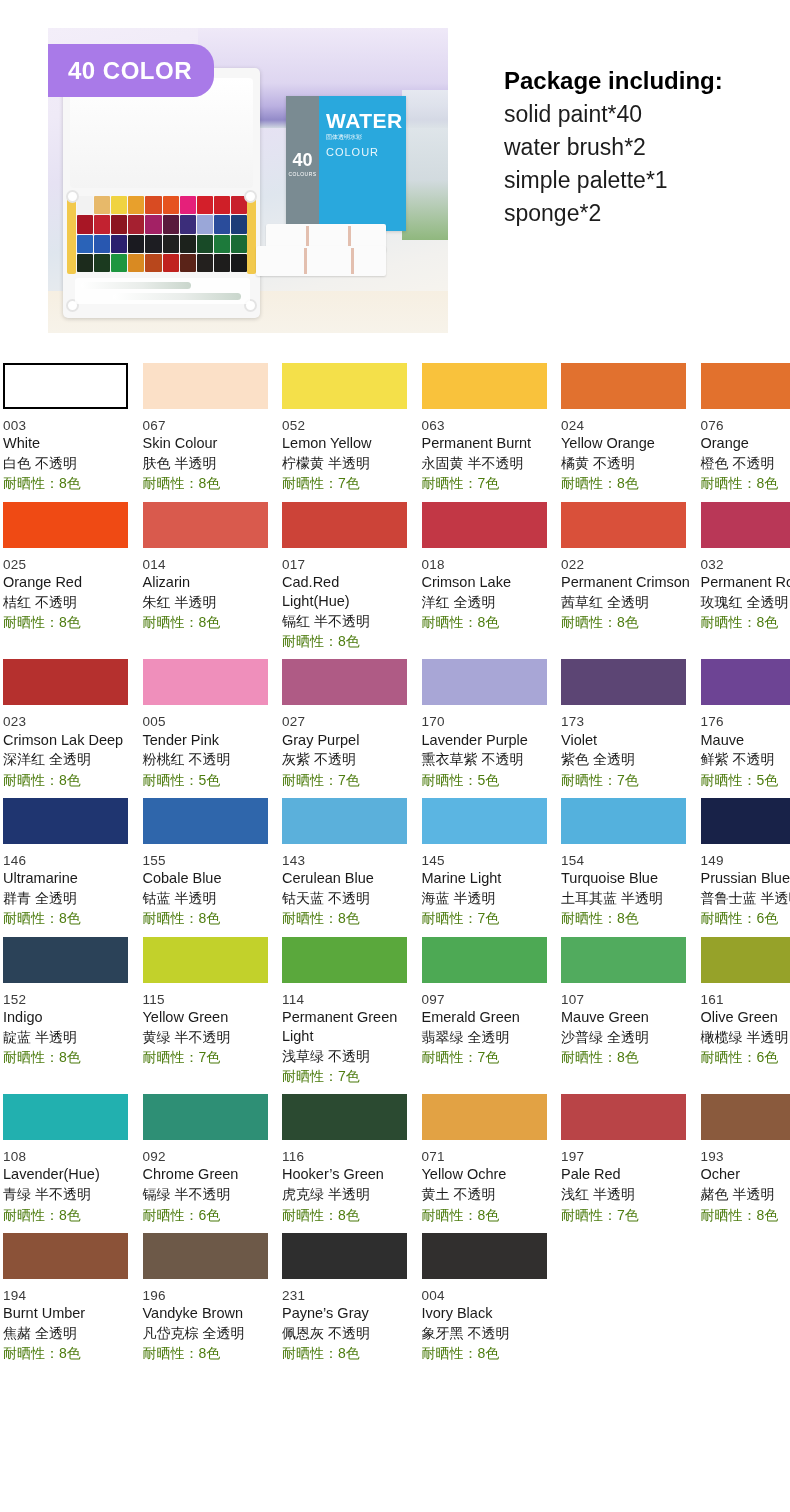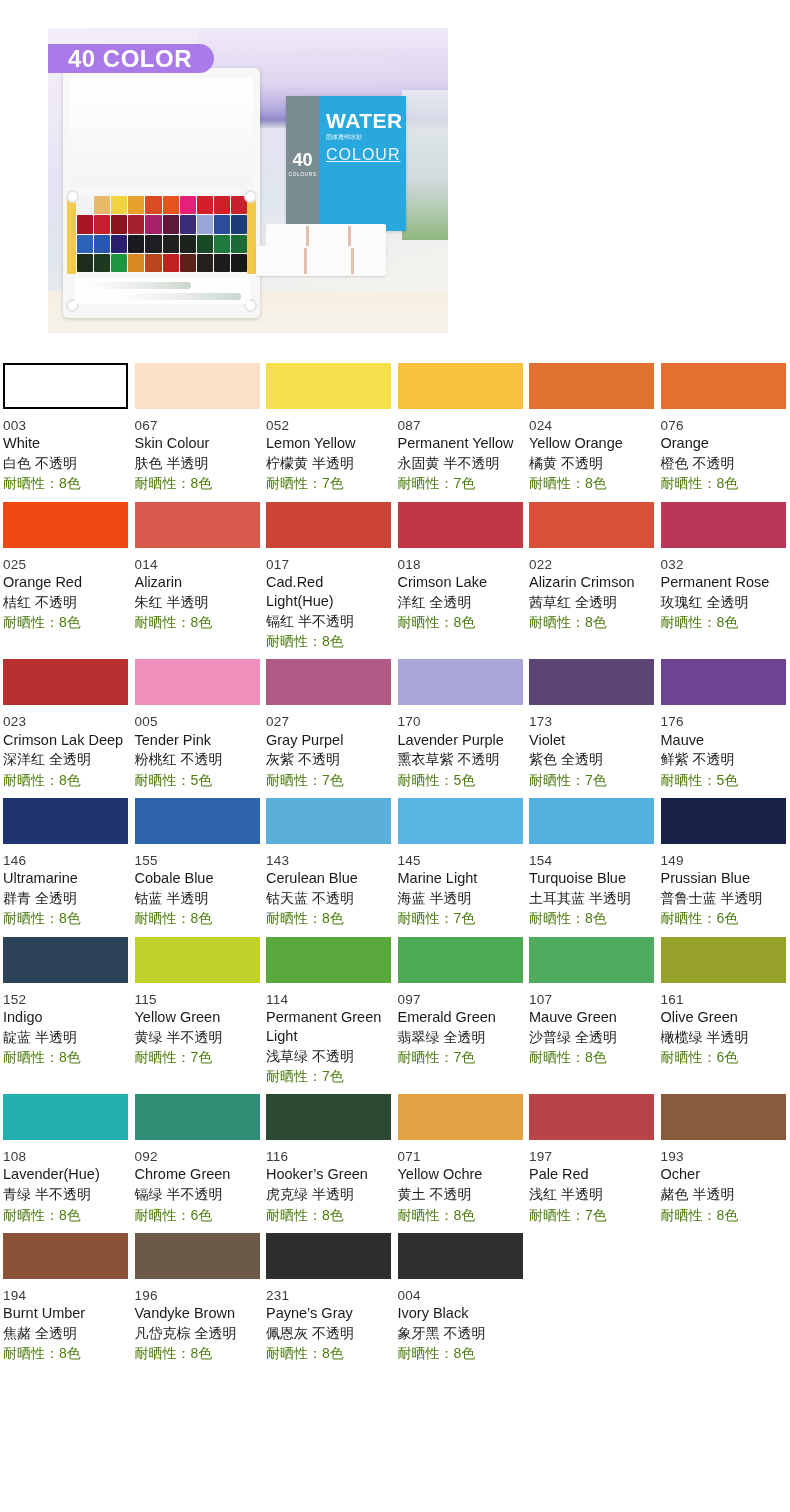"40 COLOR" .badge-40color { height: 29px -> 53px }
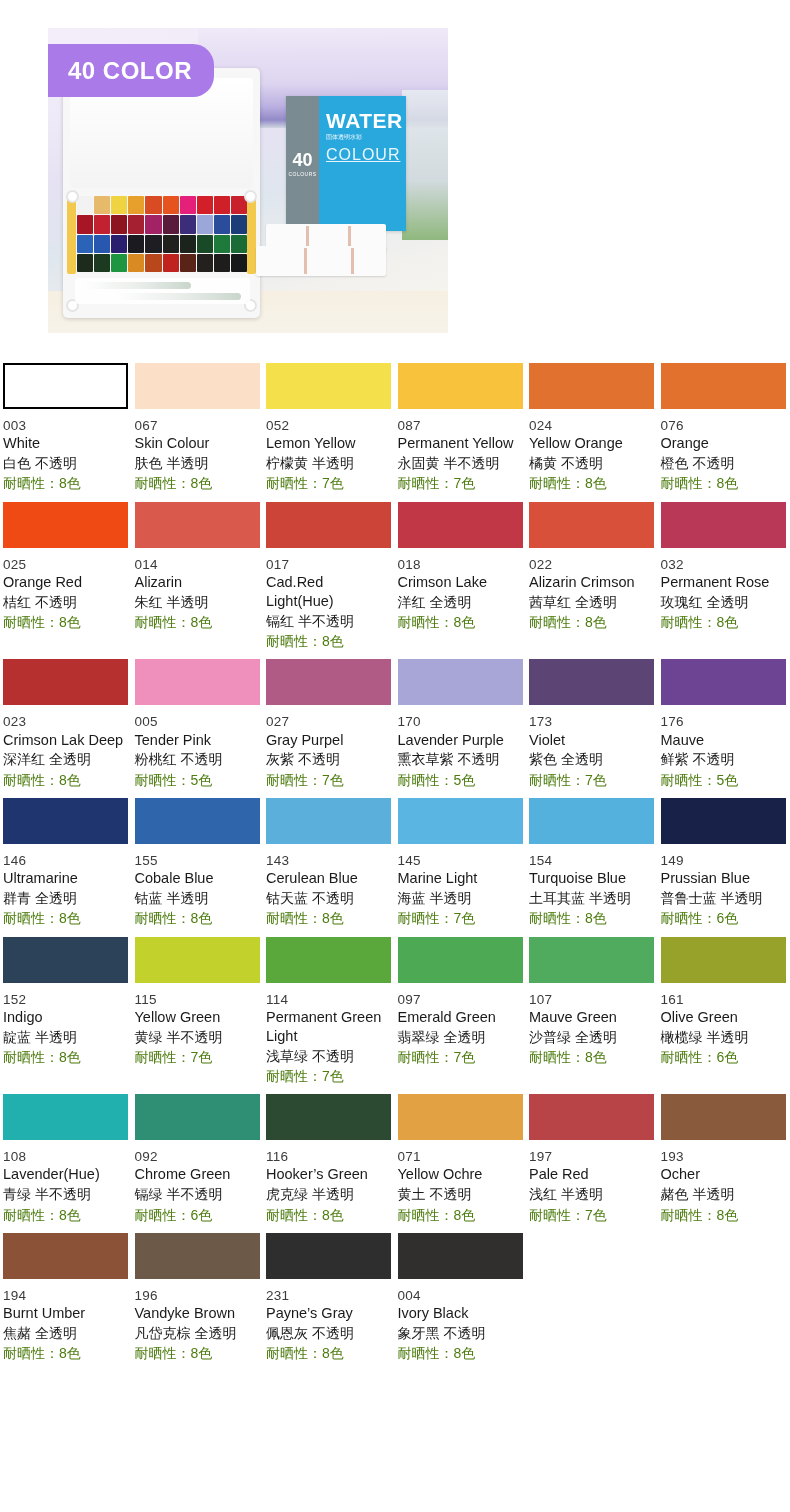"Package including:" div.pkg-text { html: none -> <div> <div>Package including:</div> <div>solid paint*40</div> <div>water brush*2</div> <div>simple palette*1</div> <div>sponge*2</div> </div> }
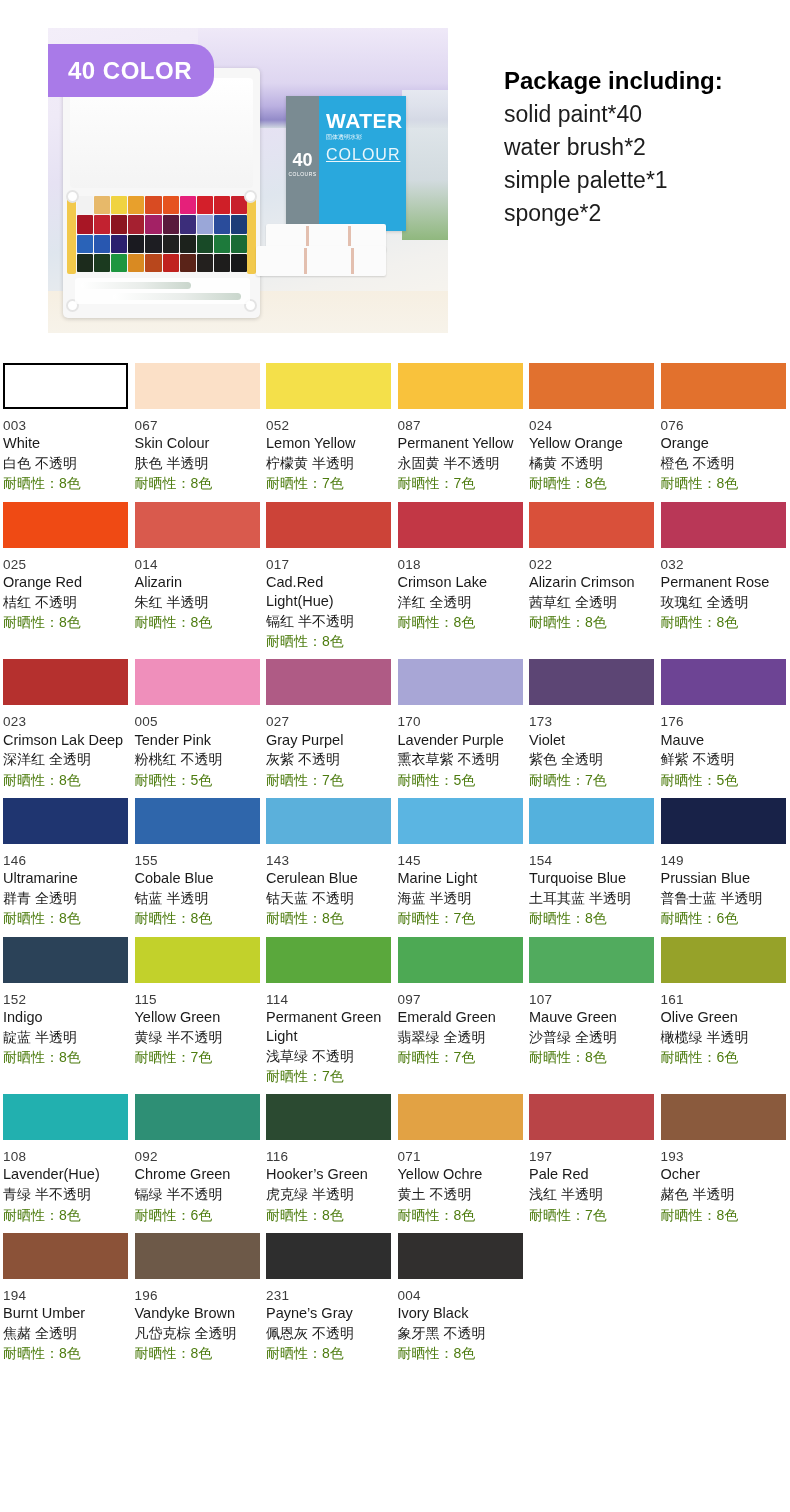"COLOUR" .pkg-colour2 { font-size: 16px -> 11px; text-decoration: underline -> none }
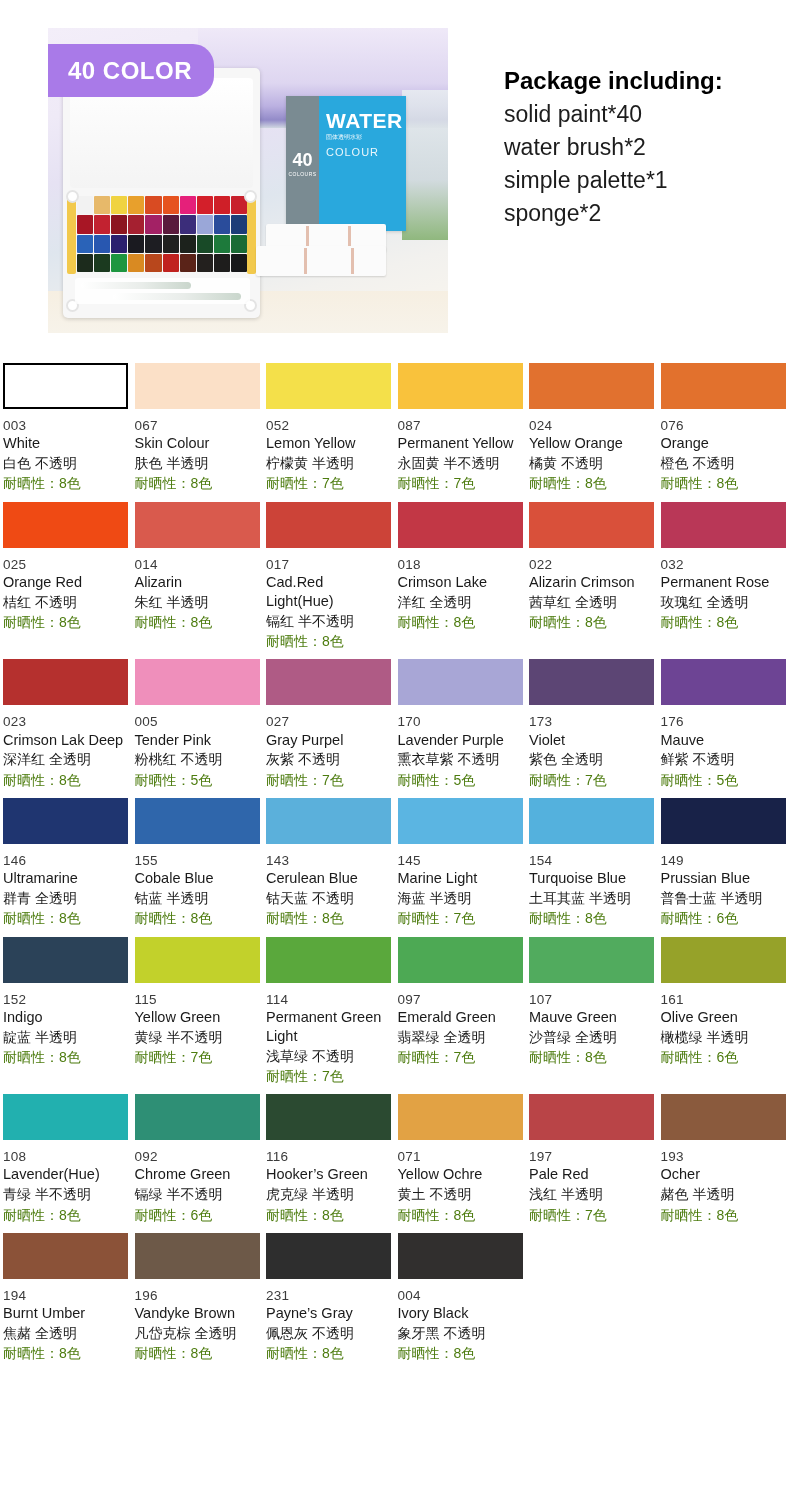"003" .swatch-grid { column-gap: 0 -> 8px }
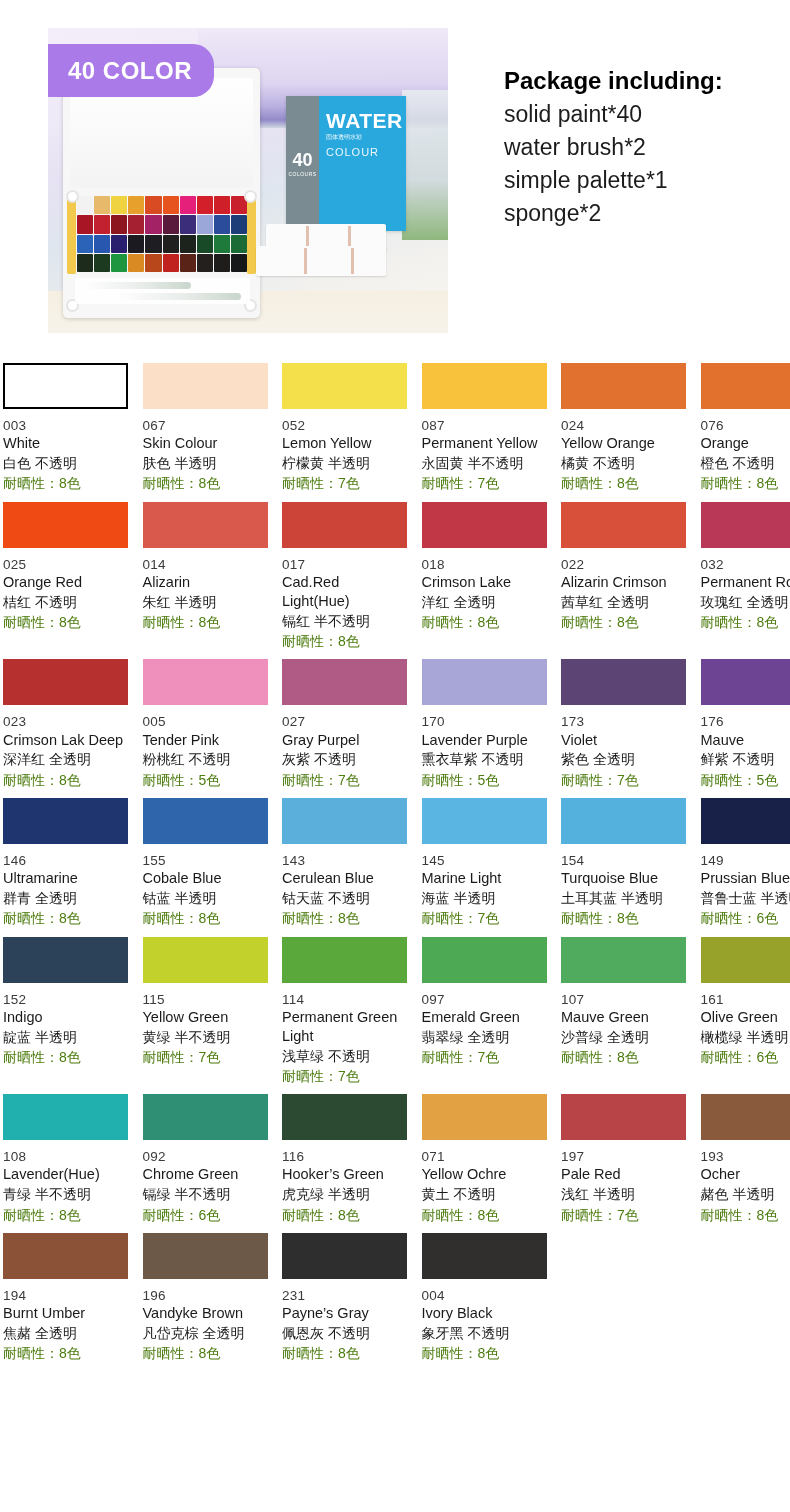"087" div.swatch-code { text: 087 -> 063 }
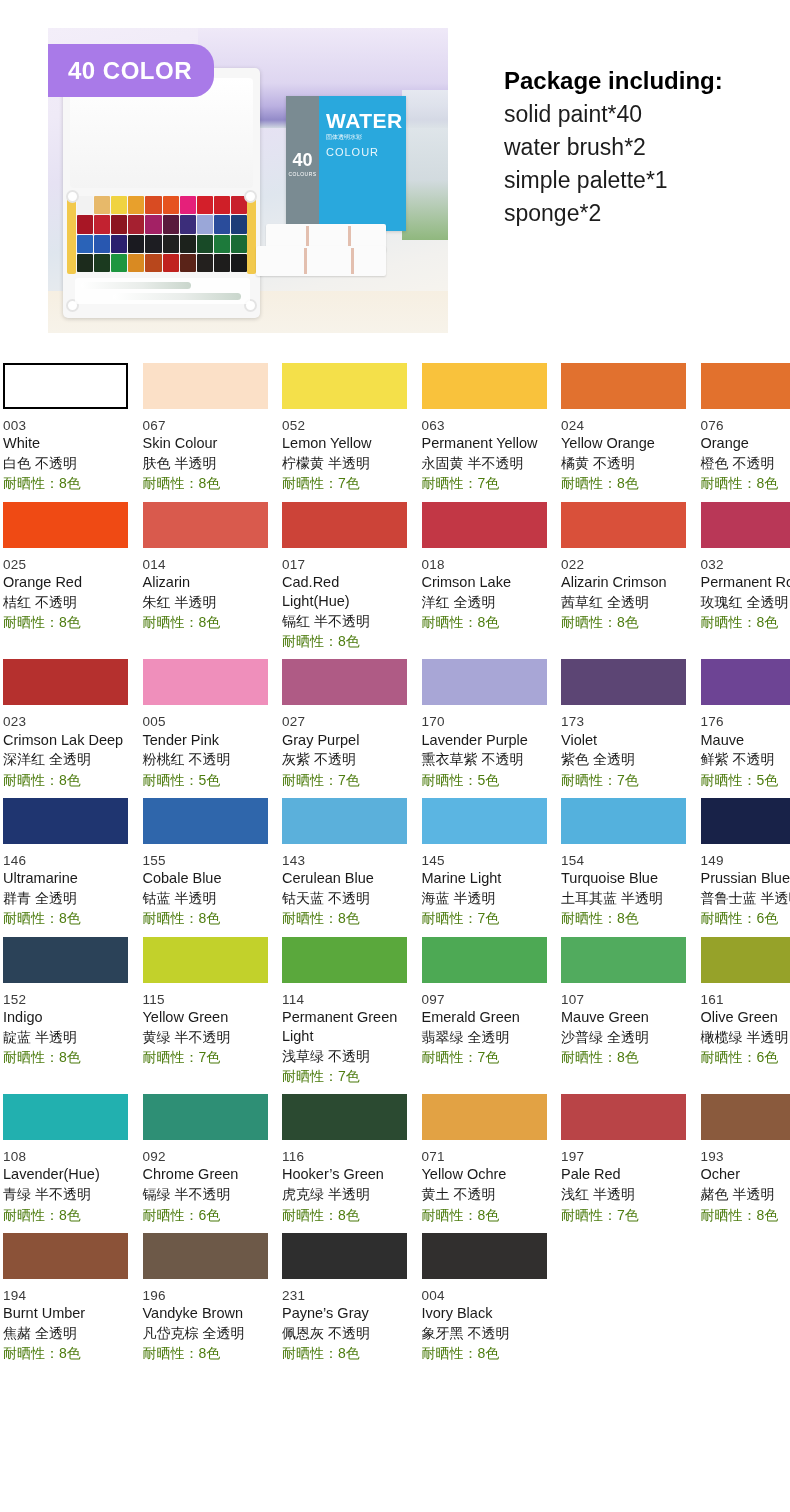"Permanent Yellow" div.swatch-en { text: Yellow -> Burnt }
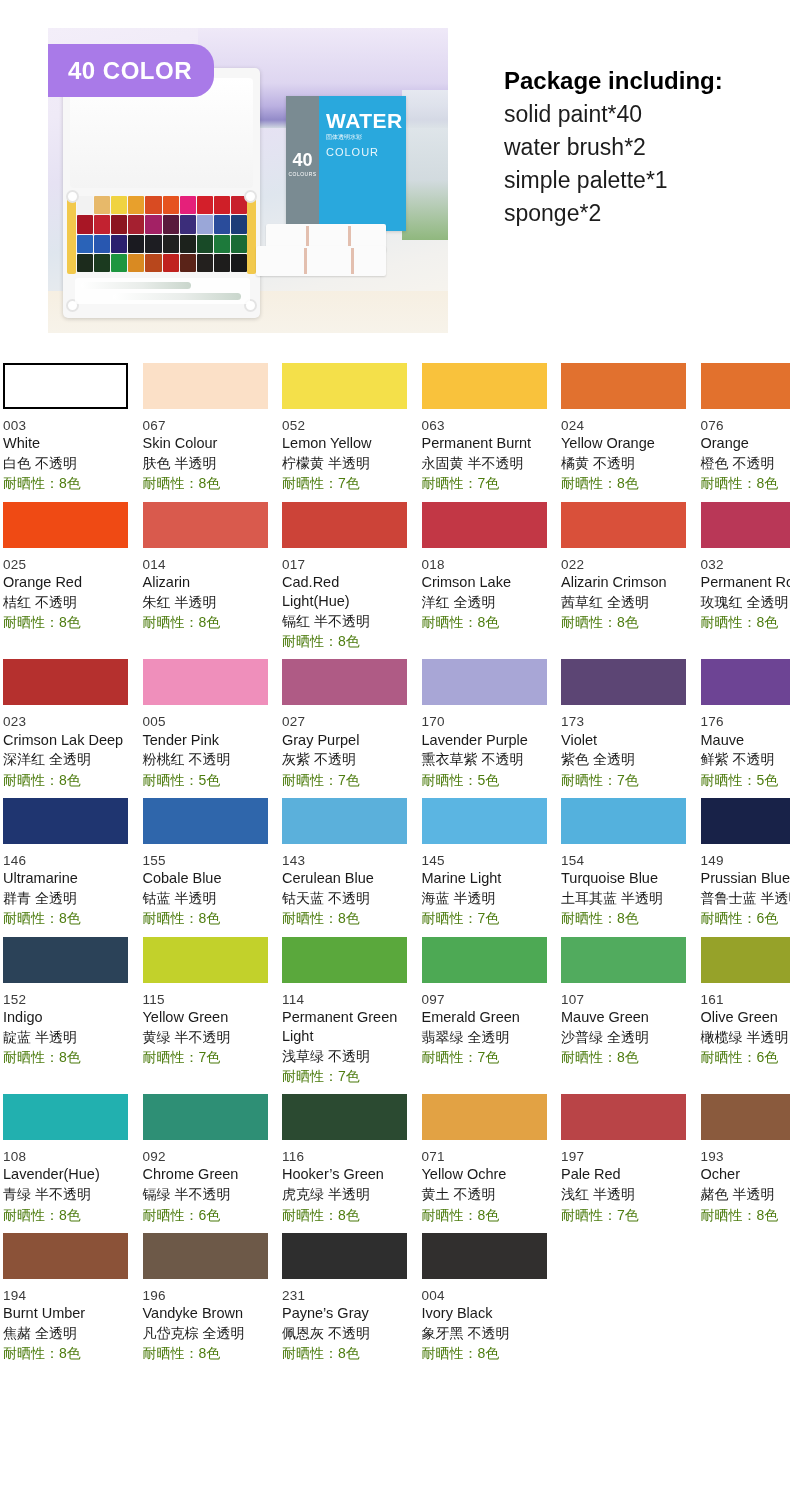"Alizarin Crimson" div.swatch-en { text: Alizarin -> Permanent }
